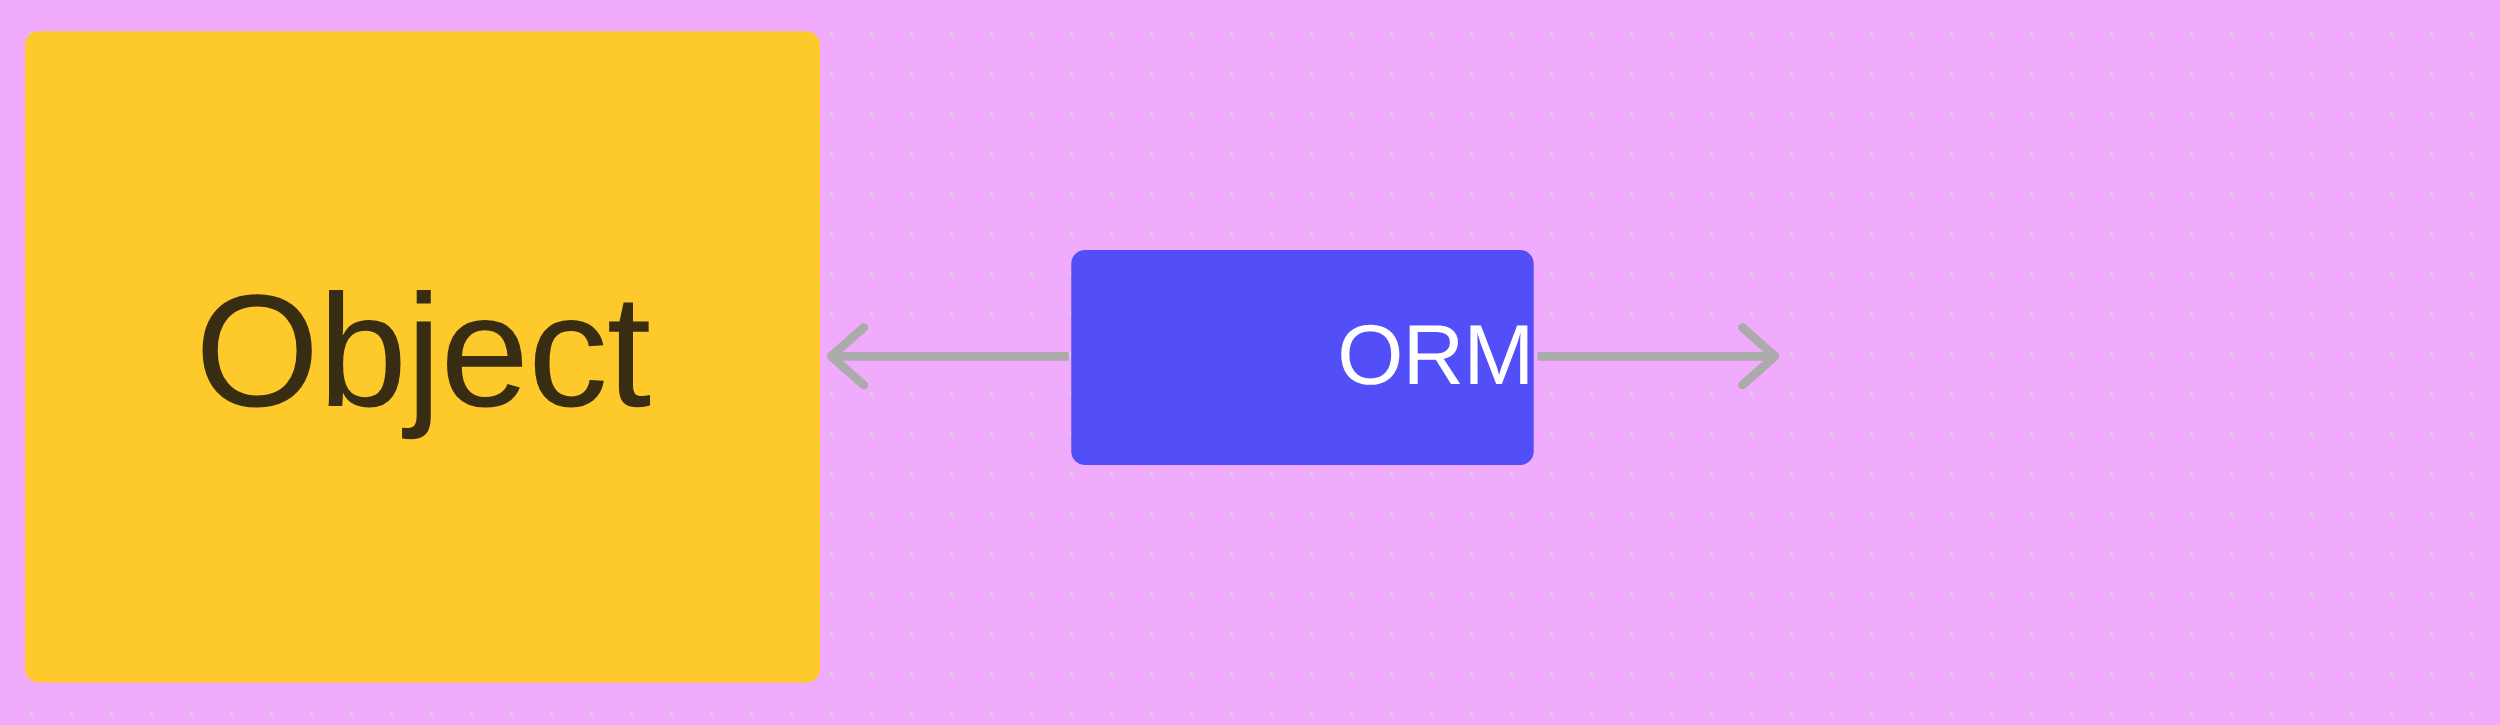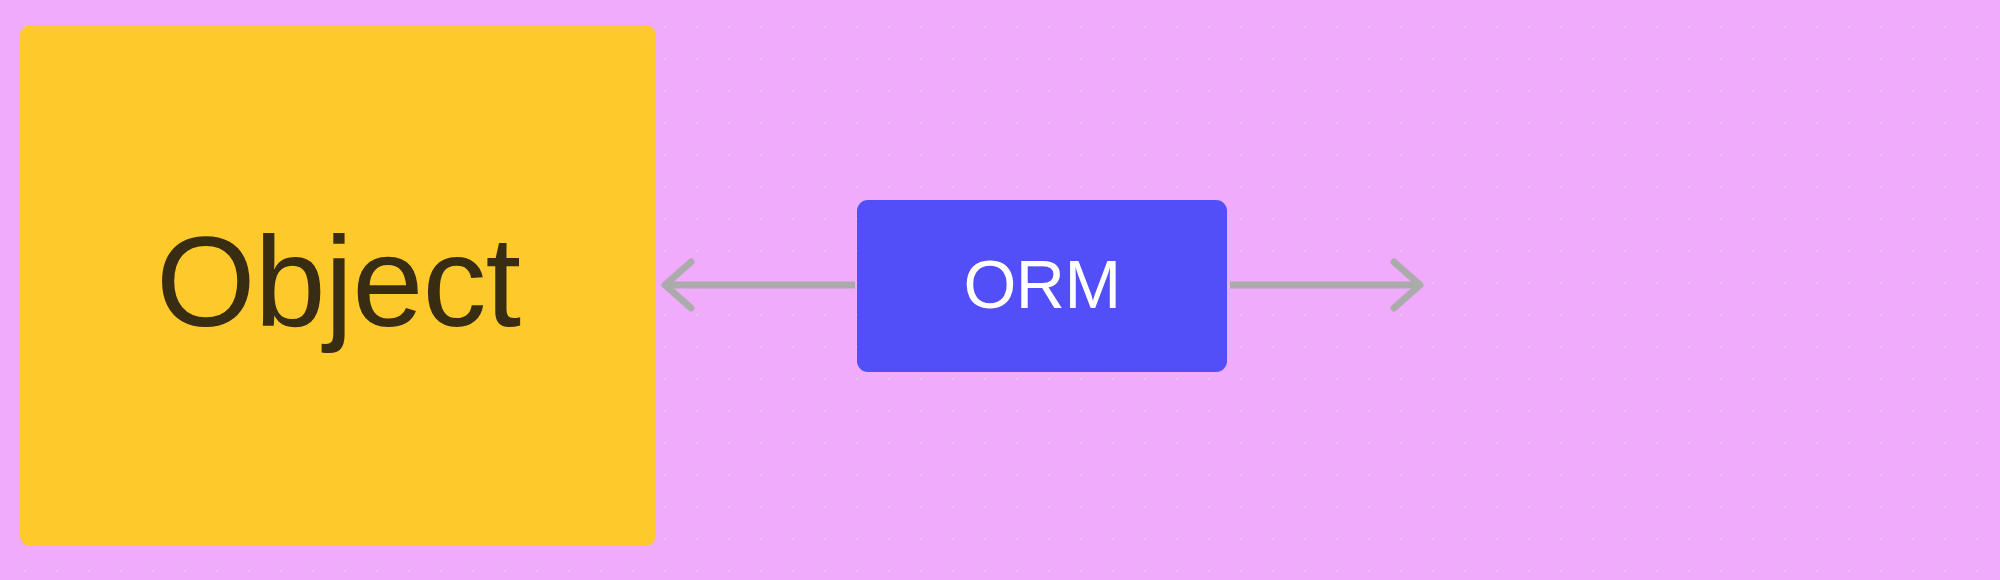"ORM" #orm-node { justify-content: center -> flex-end }
